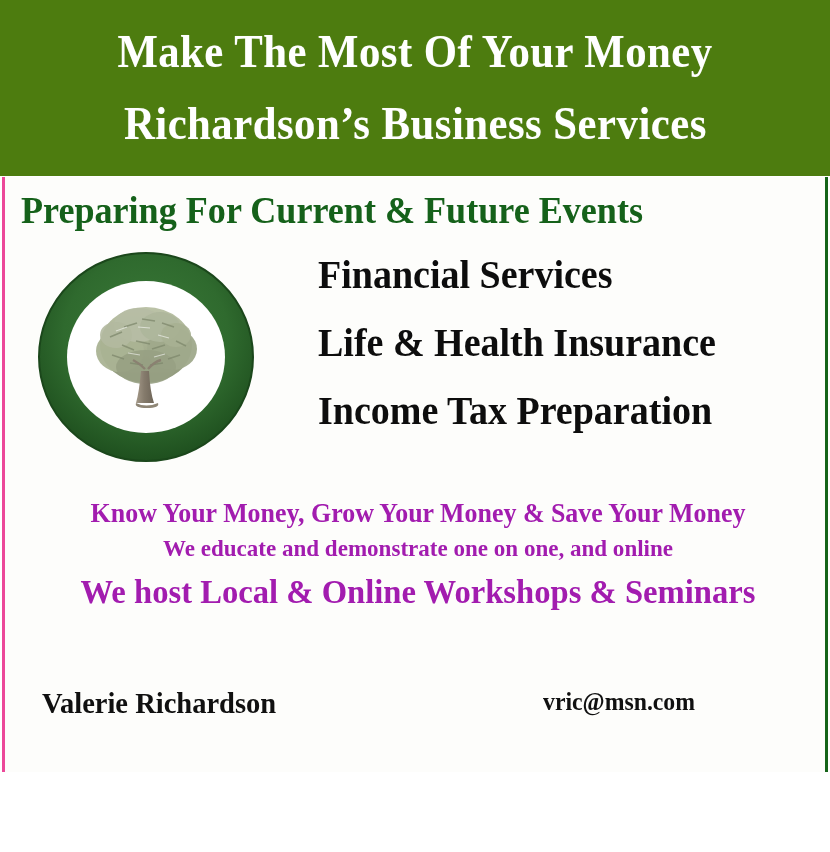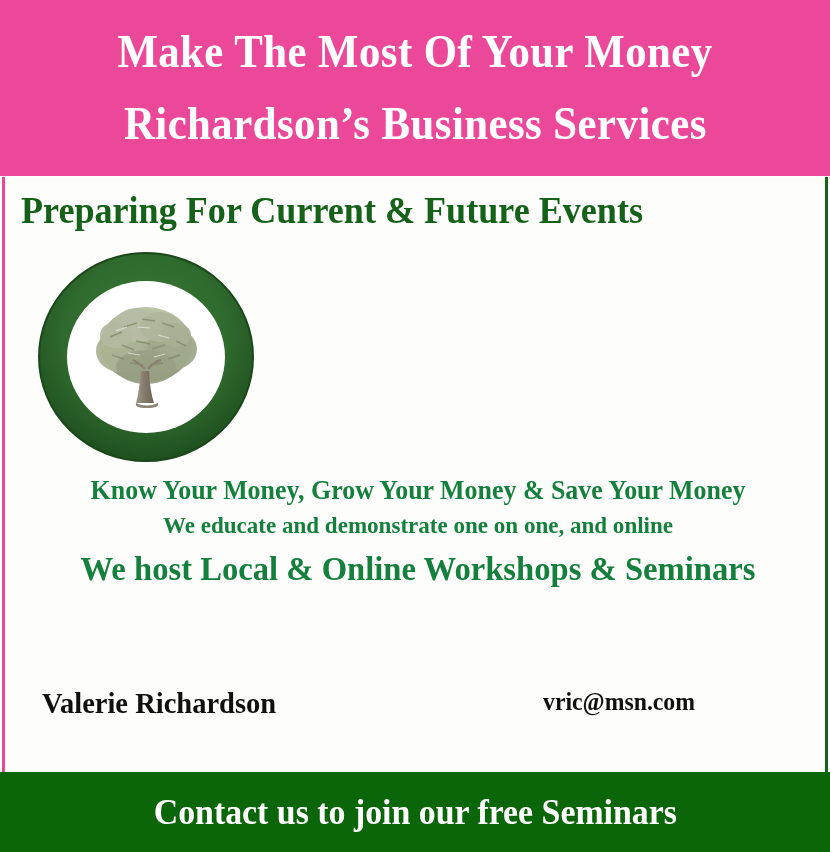"Make The Most Of Your" .header-band { background: #ec4899 -> #4d7c0f }
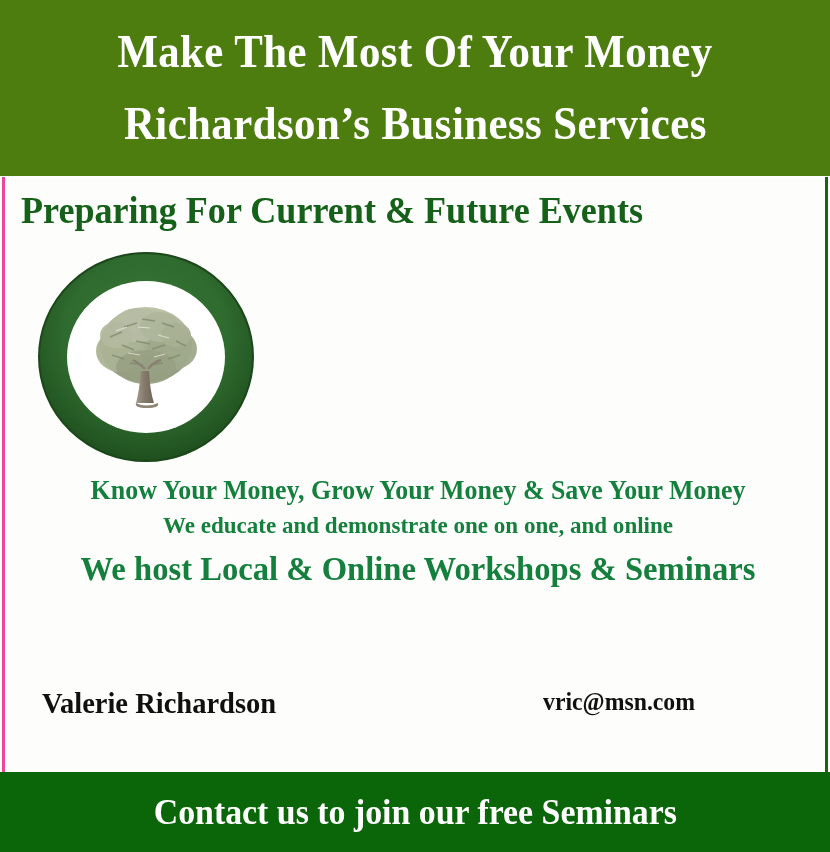"Financial Services" div.services { html: none -> <div> <div>Financial Services</div> <div>Life &amp; Health Insurance</div> <div>Income Tax Preparation</div> </div> }
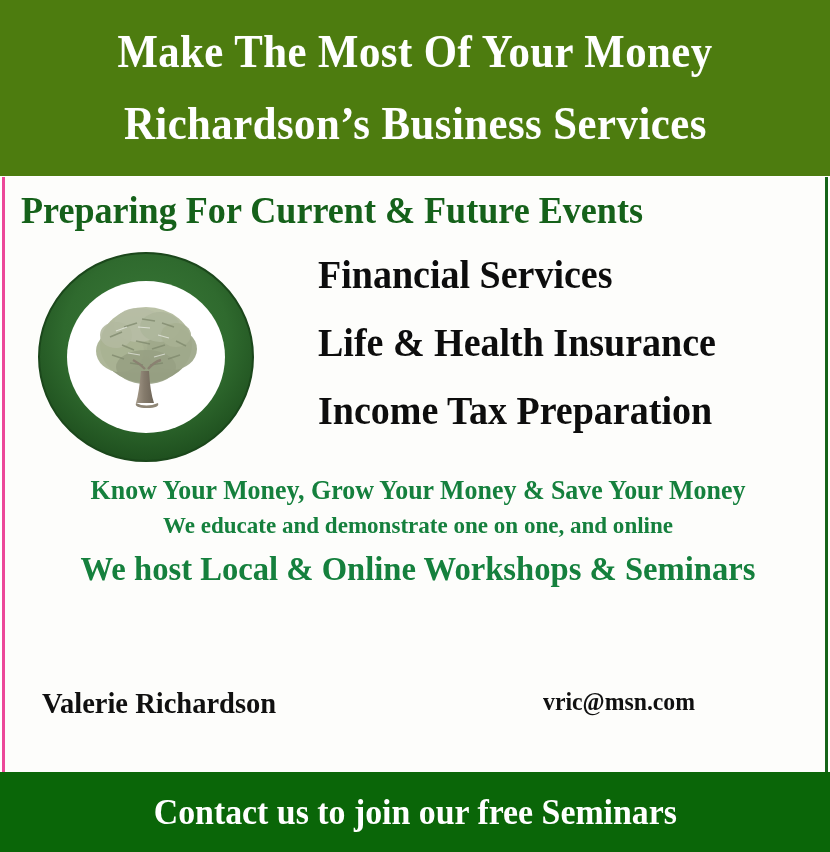"Know Your Money, Grow Your" .taglines { color: #15803d -> #a21caf; top: 298px -> 321px }
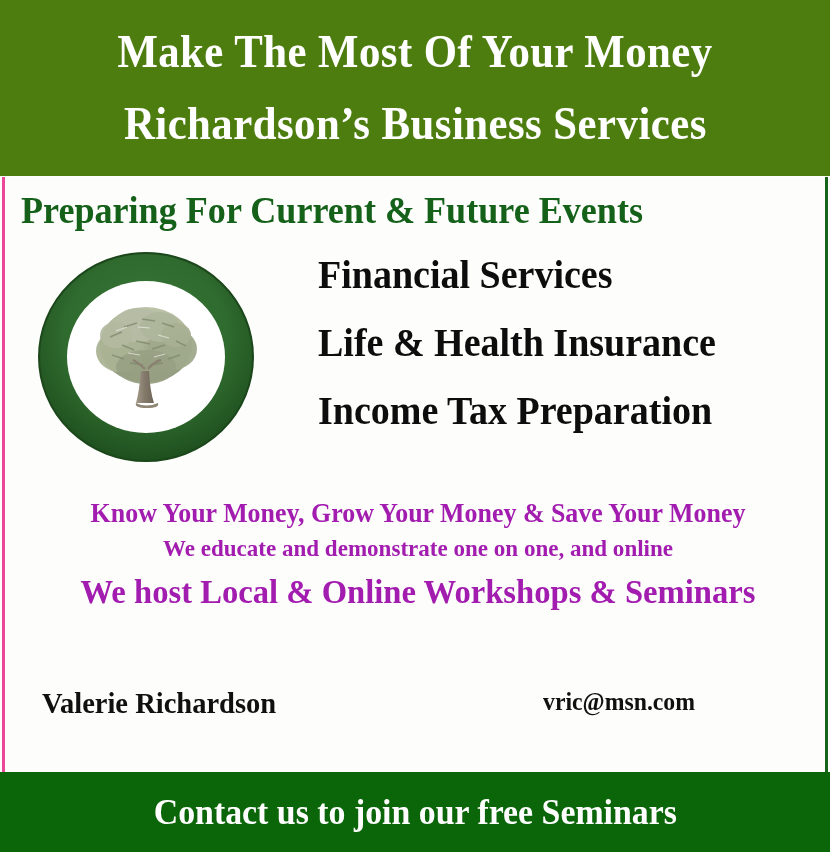"Contact us to join our" div.footer-band { html: <div> <div>Contact us to join our free Seminars</div> </div> -> none }
